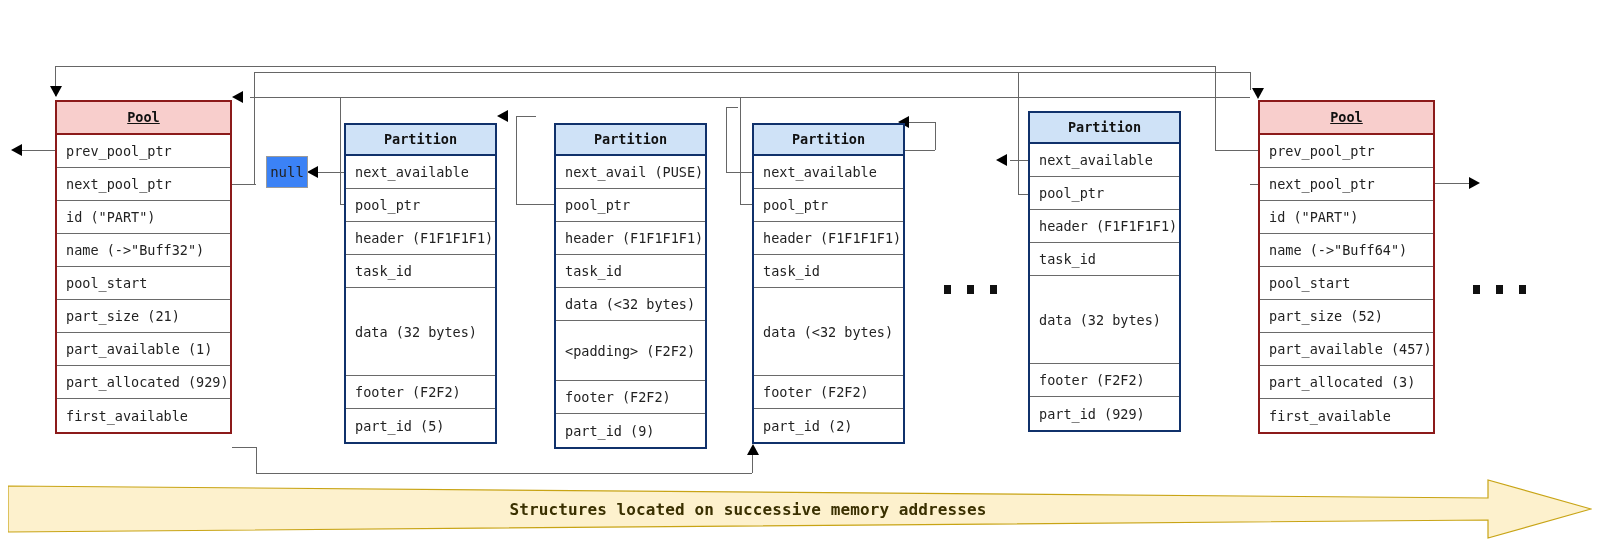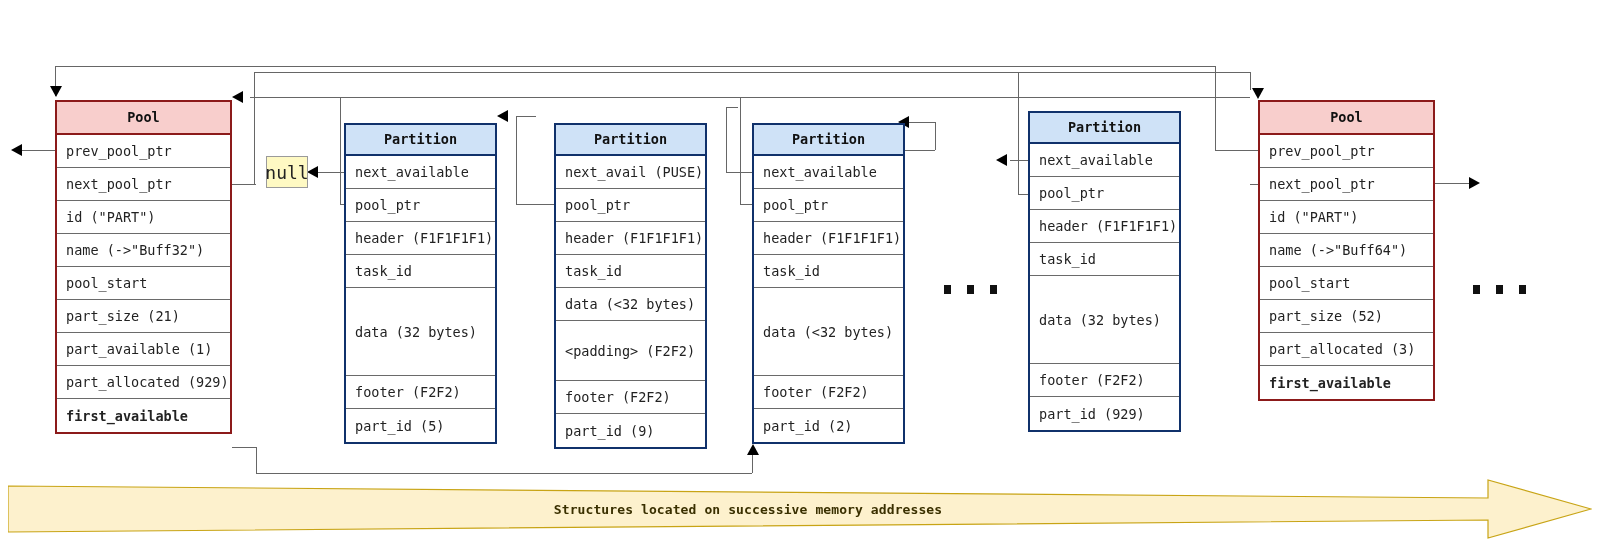"Pool" .pool .hdr { text-decoration: none -> underline }
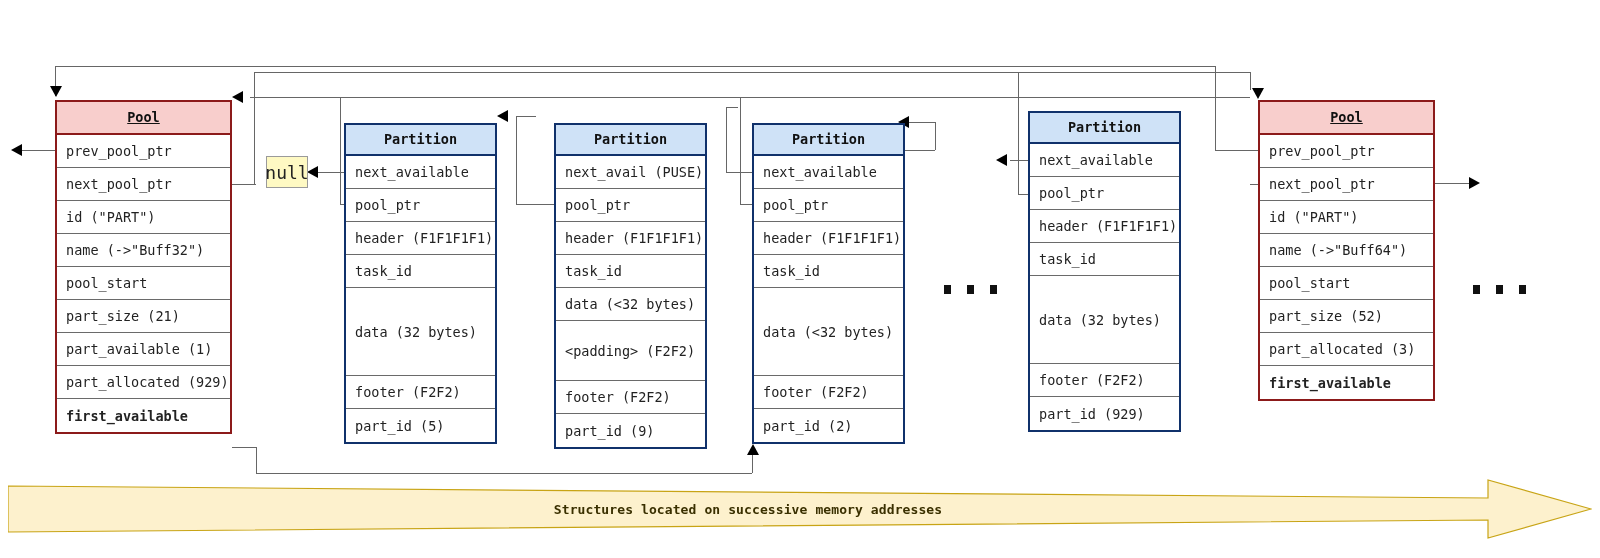"null" .nullbox { background: #fef9c3 -> #3b82f6; font-size: 18px -> 14px }
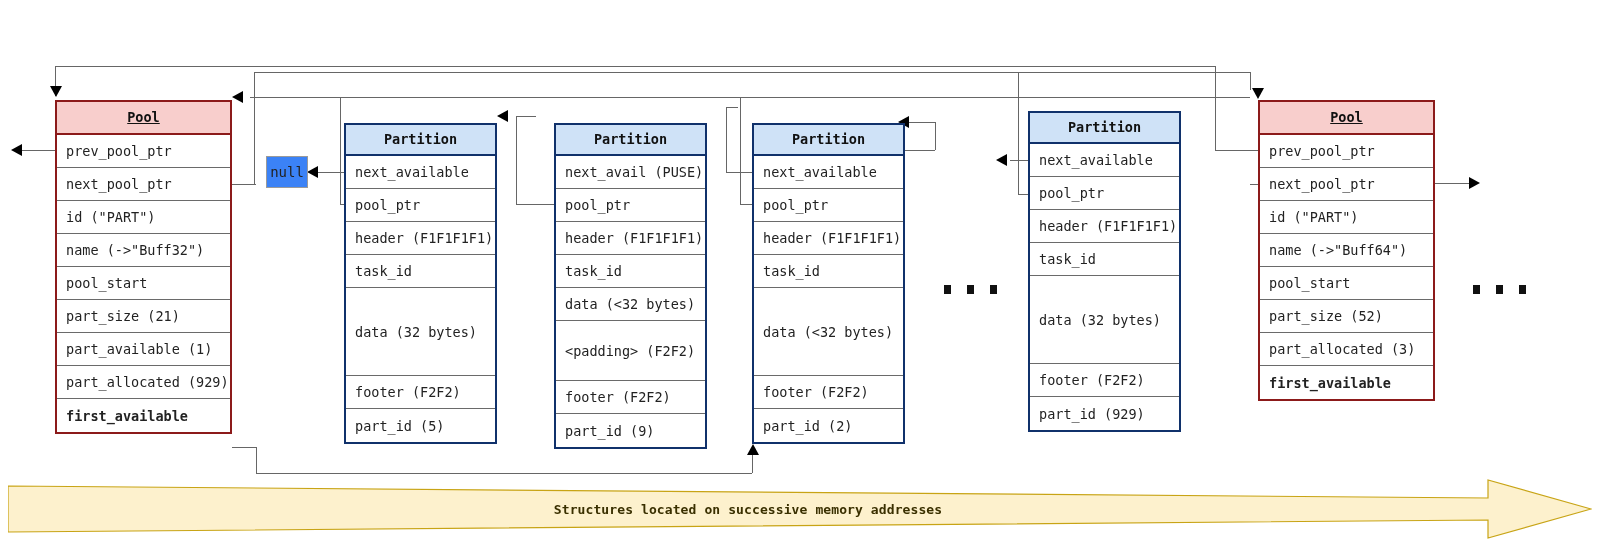"part_available (457)" div.row { html: none -> <div>part_available (457)</div> }
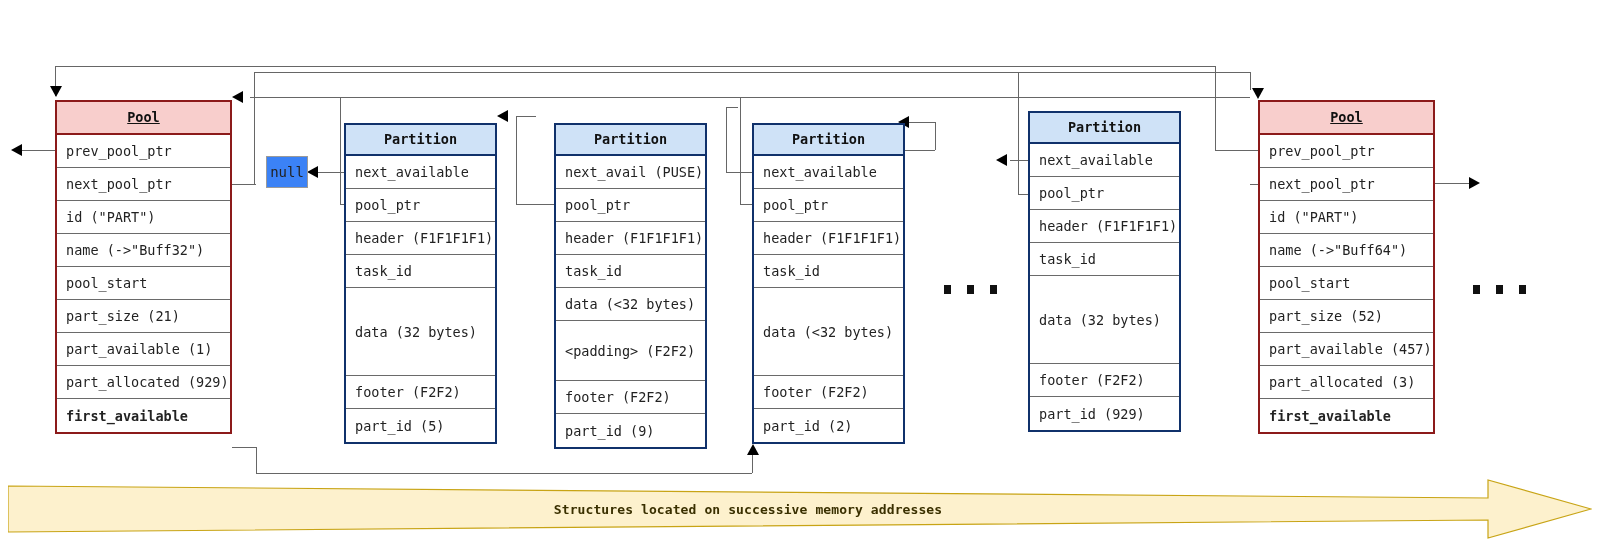"first_available" .pool .row:last-child { font-weight: bold -> none }
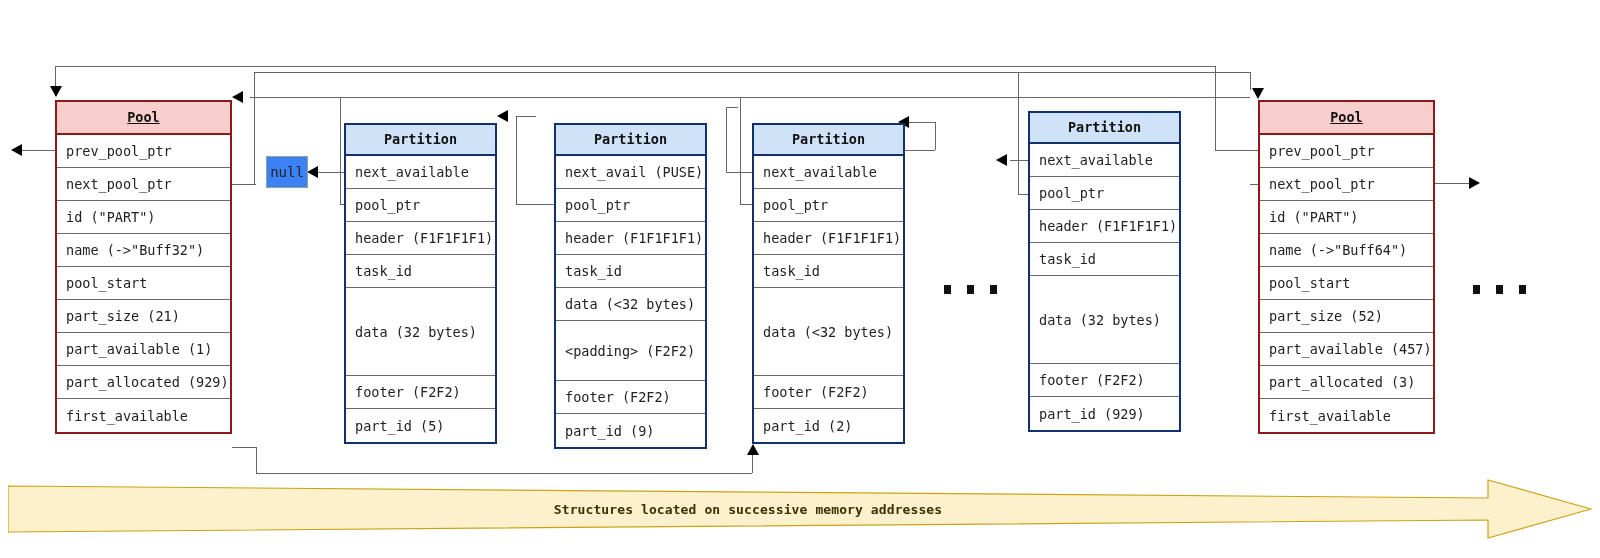"Structures located on successive memory" #banner .cap { font-size: 13px -> 16px }
